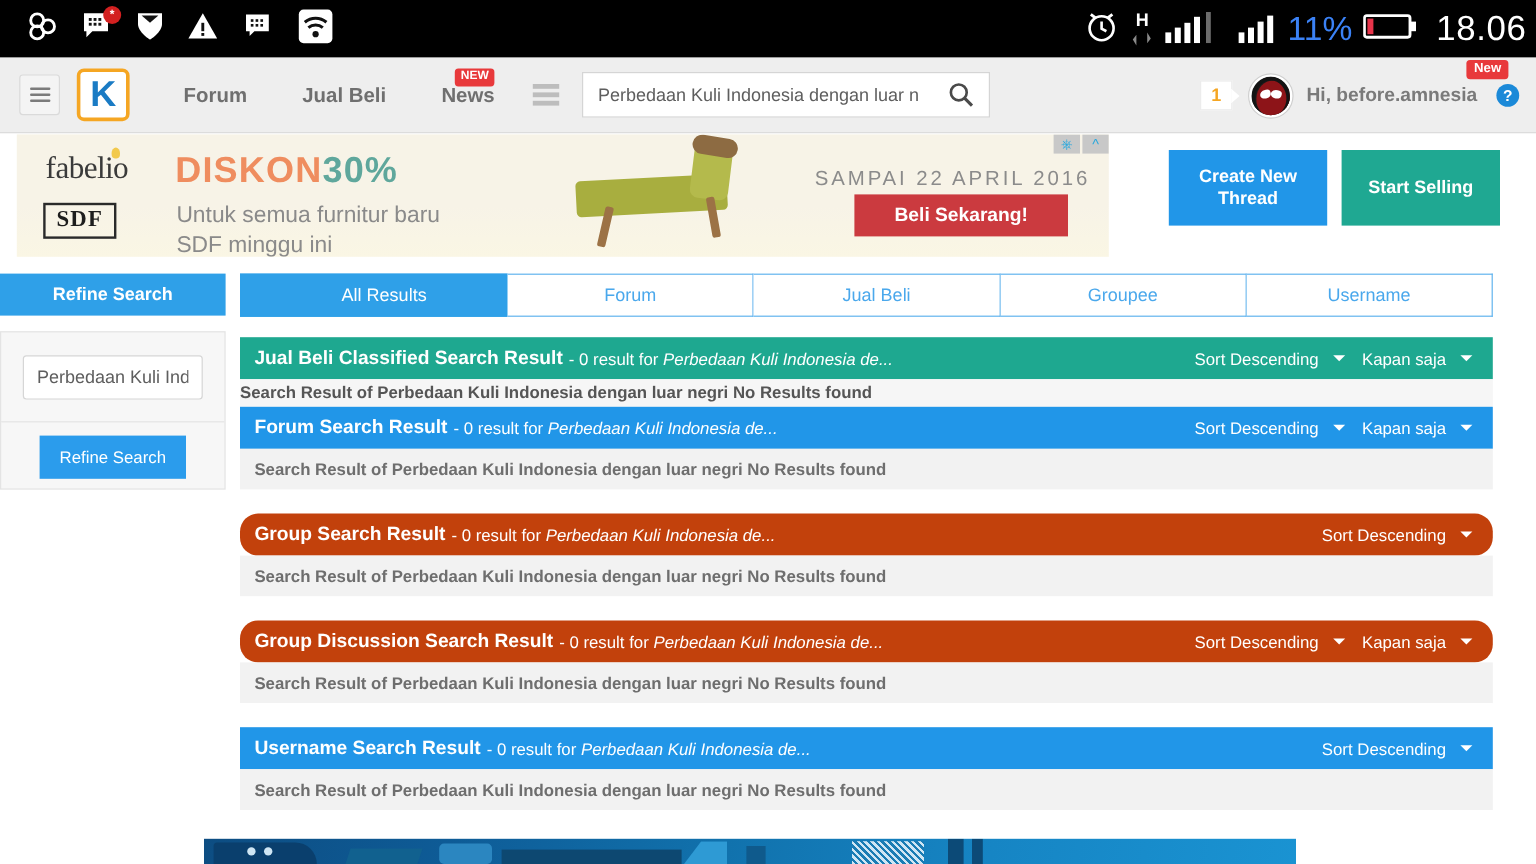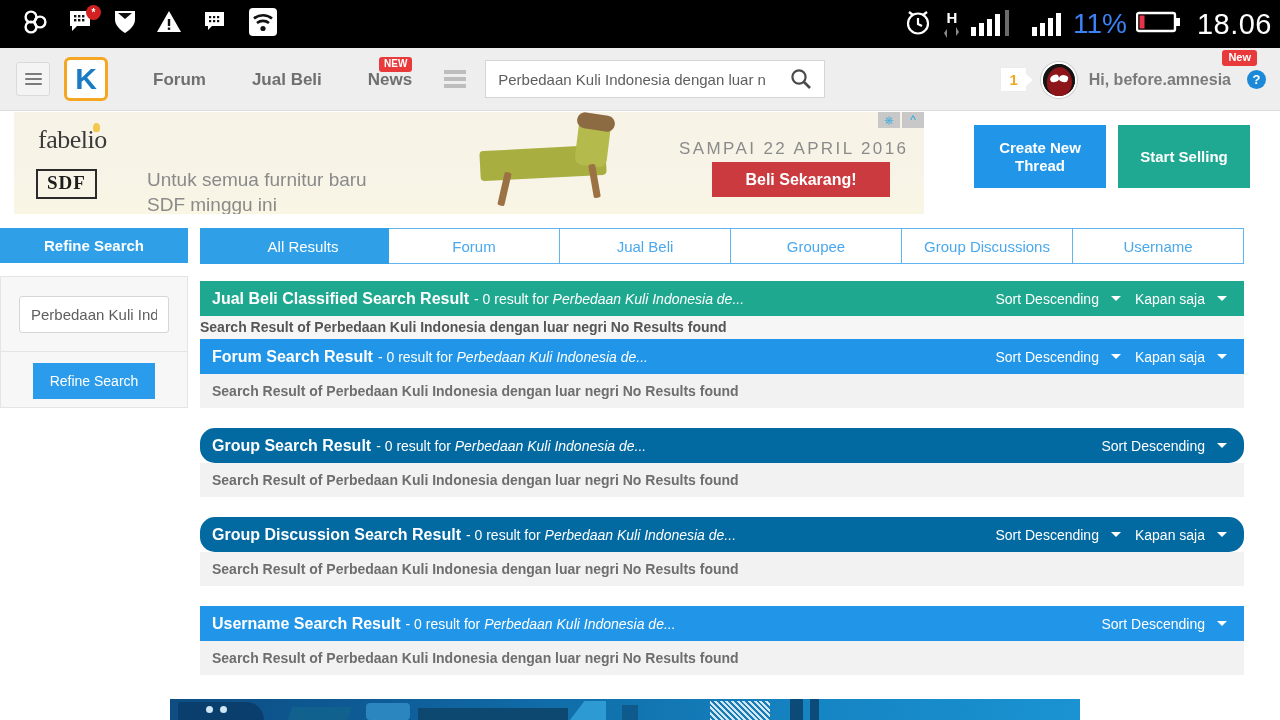"DISKON30%" div.ad-diskon { html: none -> <div> <span>DISKON</span><span>30%</span> </div> }
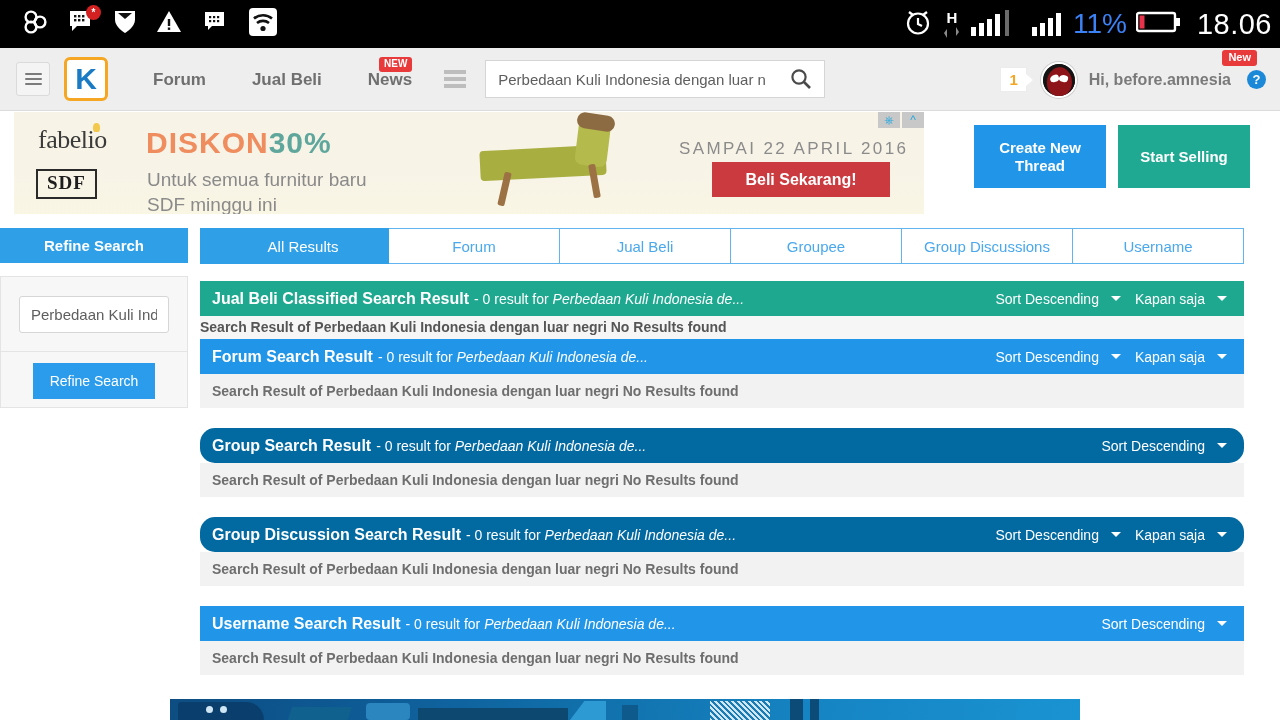"Group Discussions" div.tab { html: <div>Group Discussions</div> -> none }
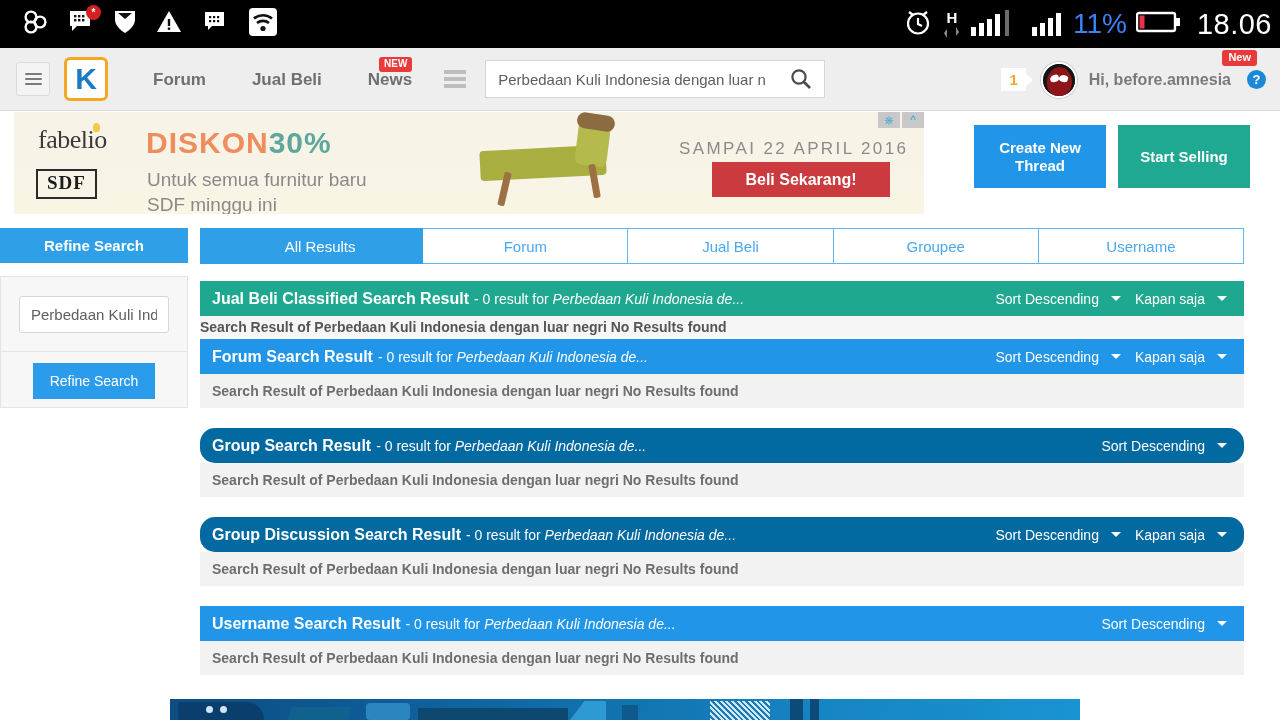"Group Search Result" .sec-purple { background: #0369a1 -> #c2410c }
